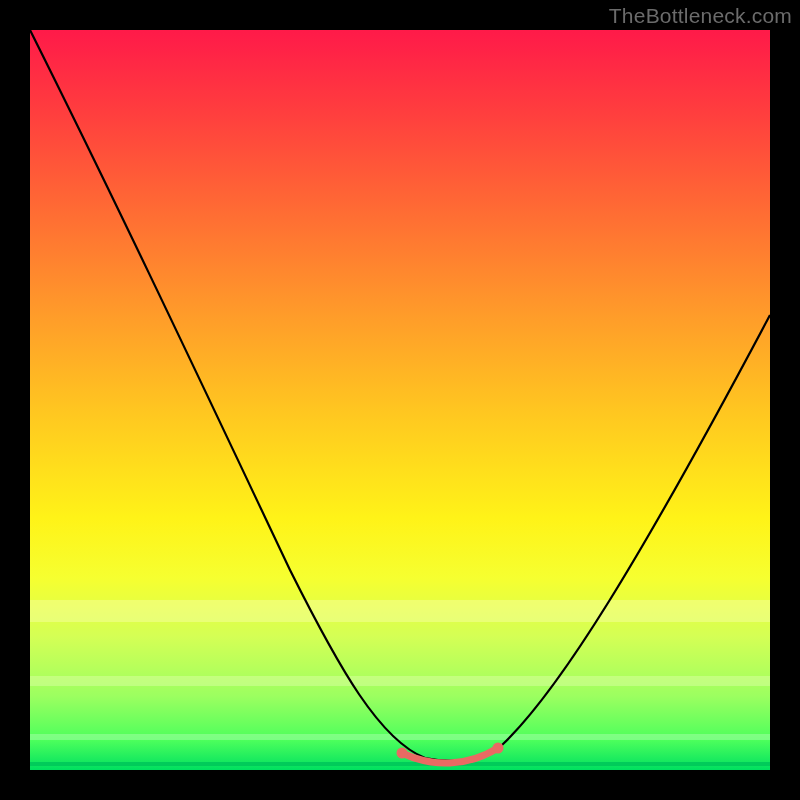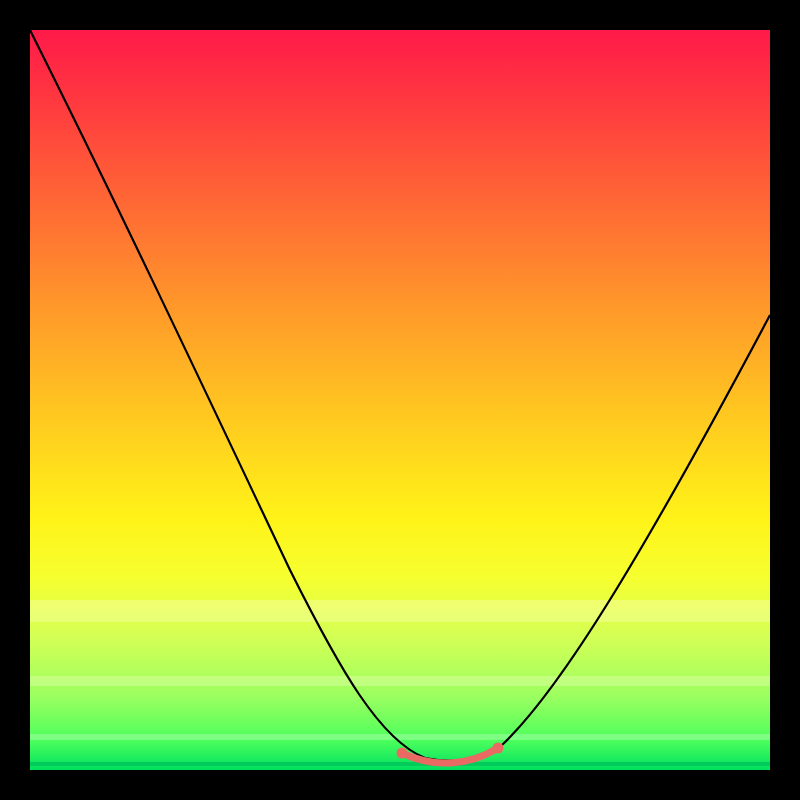"TheBottleneck.com" div.watermark { html: none -> <div>TheBottleneck.com</div> }
